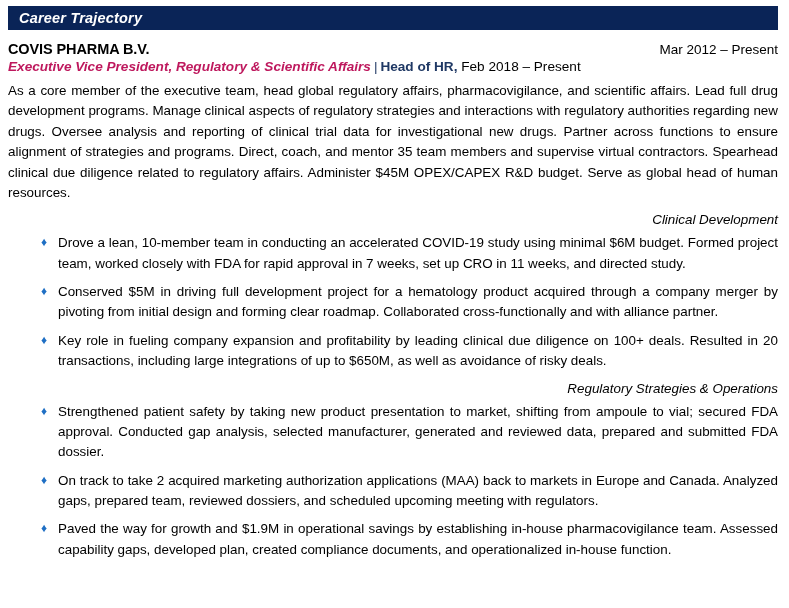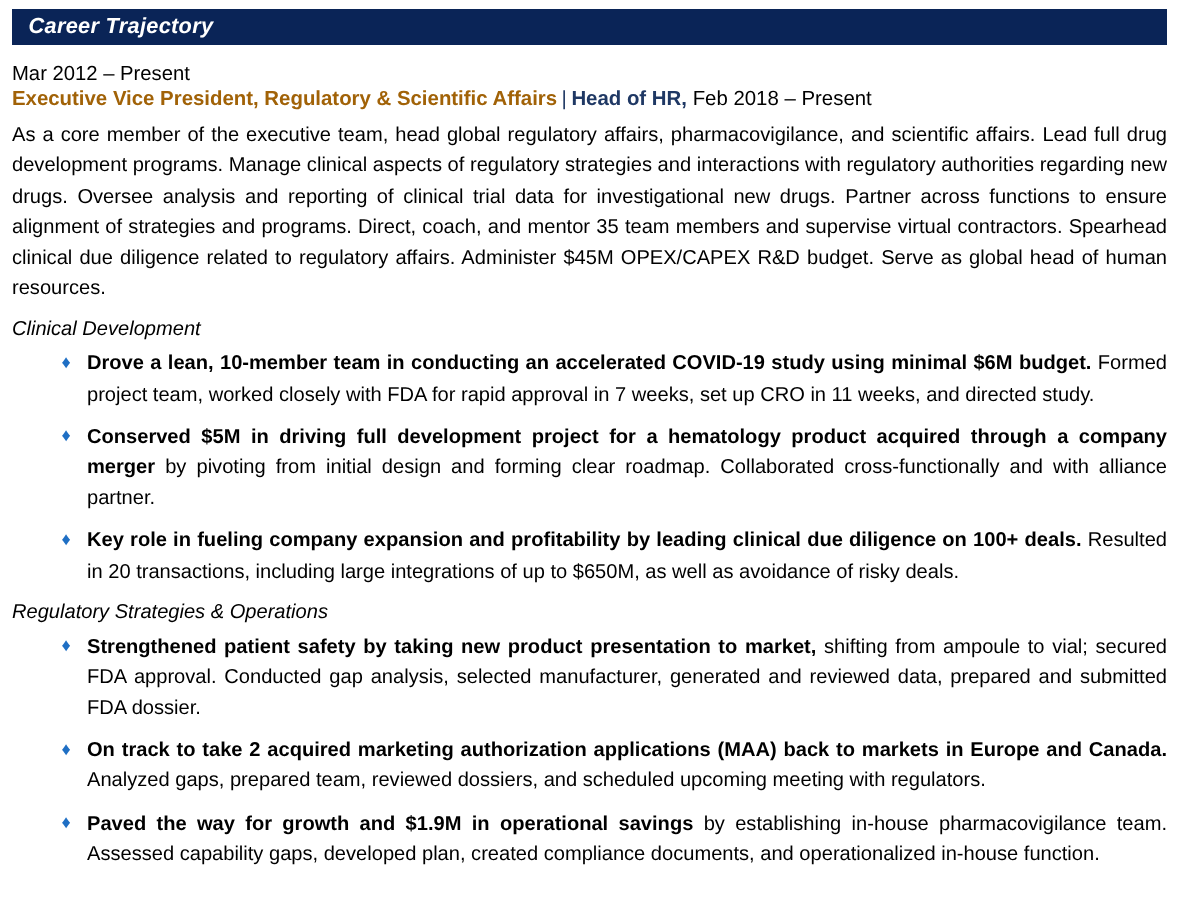"COVIS PHARMA B.V." span.company-name { html: none -> <span>COVIS PHARMA B.V.</span> }
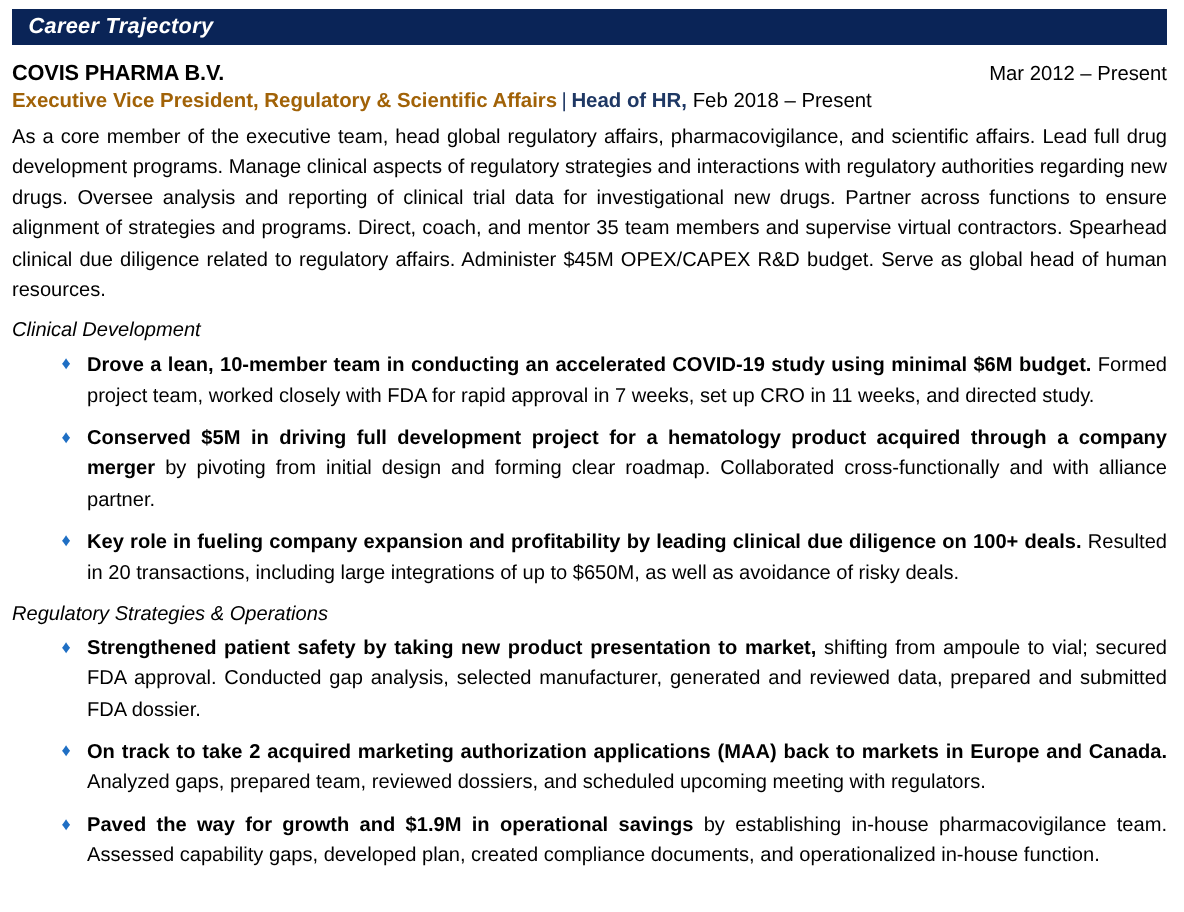"Executive Vice President, Regulatory &" span.role-title { color: #a16207 -> #be185d; font-style: none -> italic }
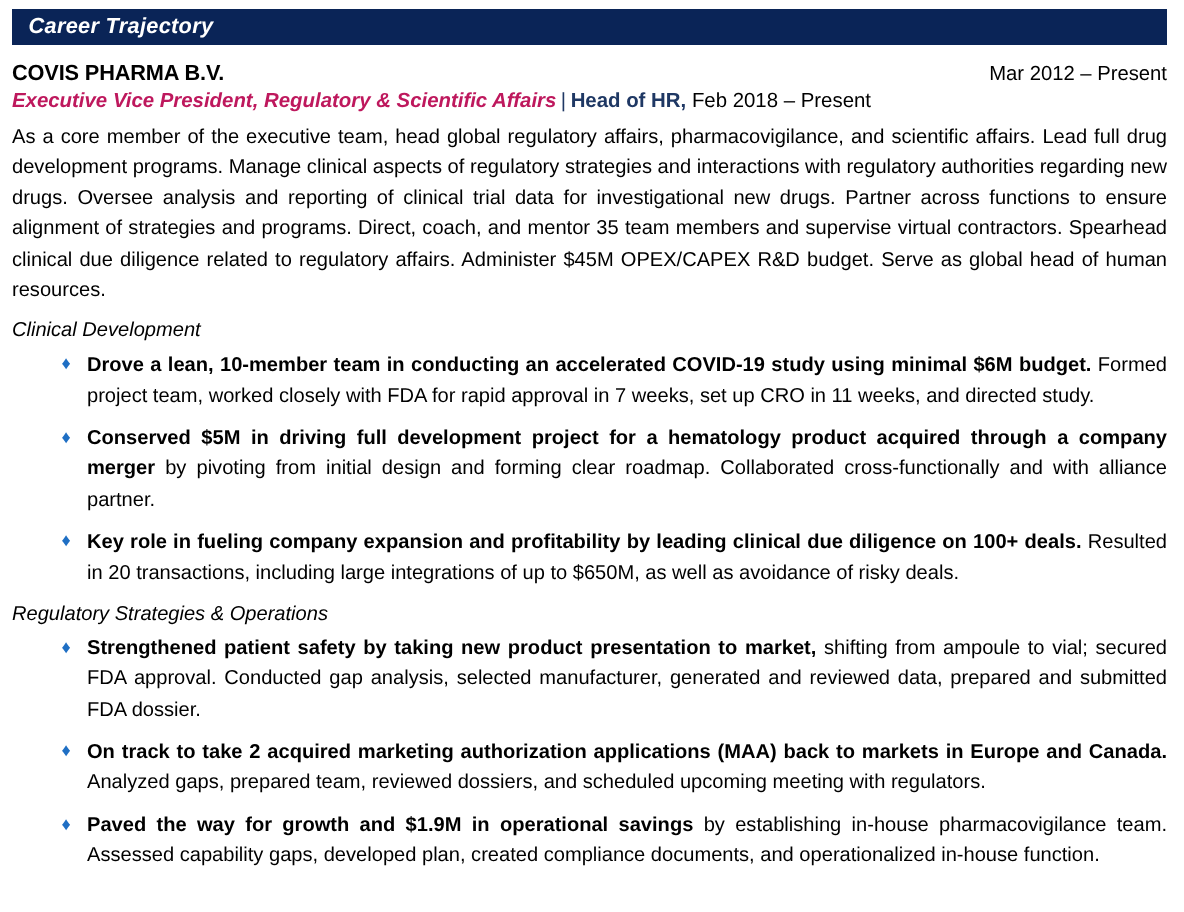"Clinical Development" .subsection-title { text-align: none -> right }
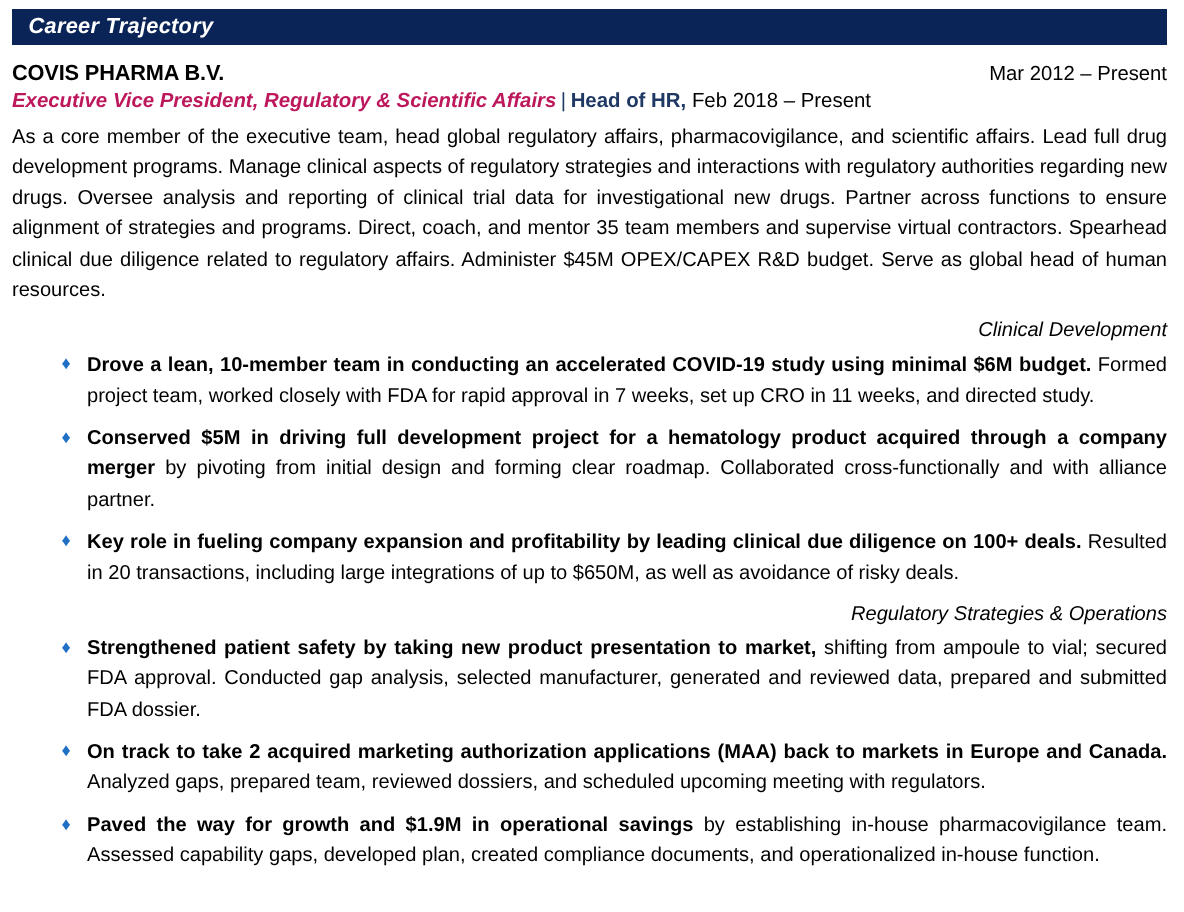"Drove a lean, 10-member team" .bullet-lead { font-weight: bold -> normal }
